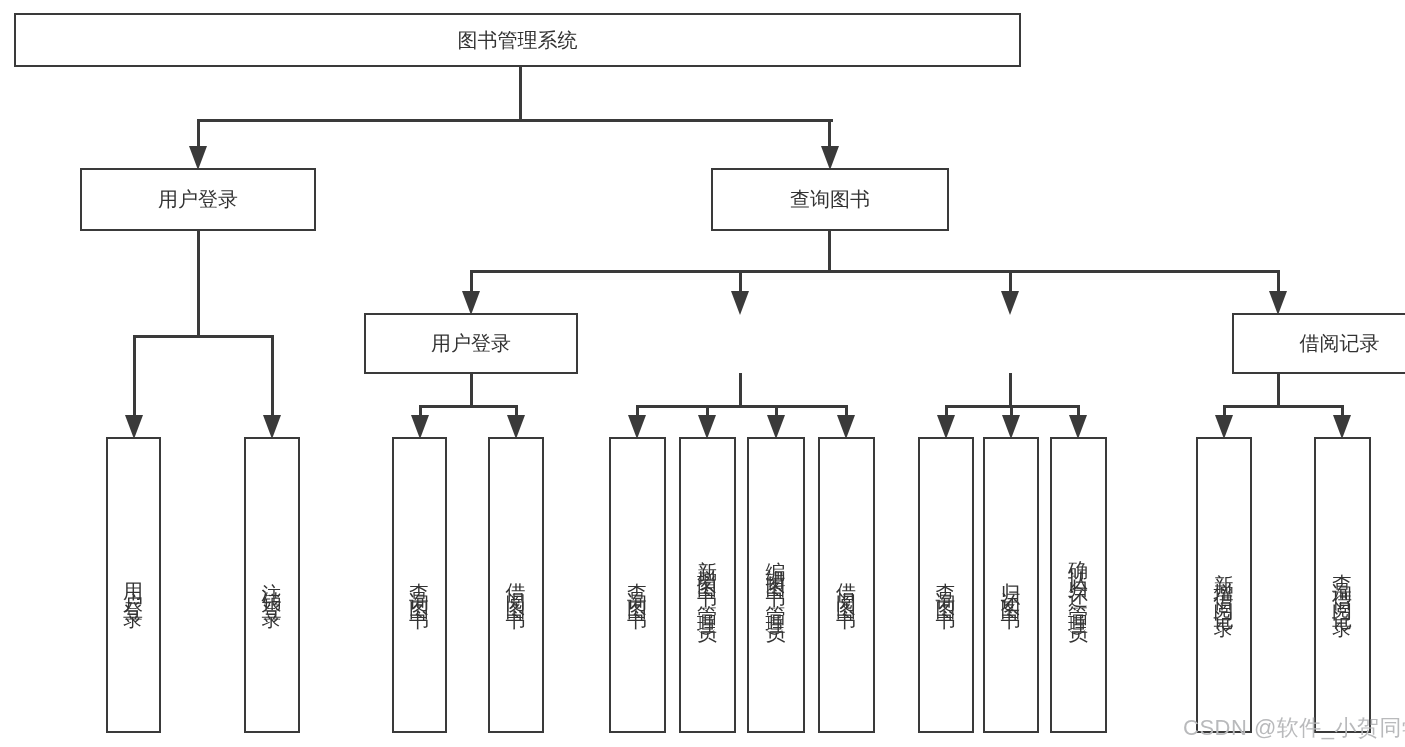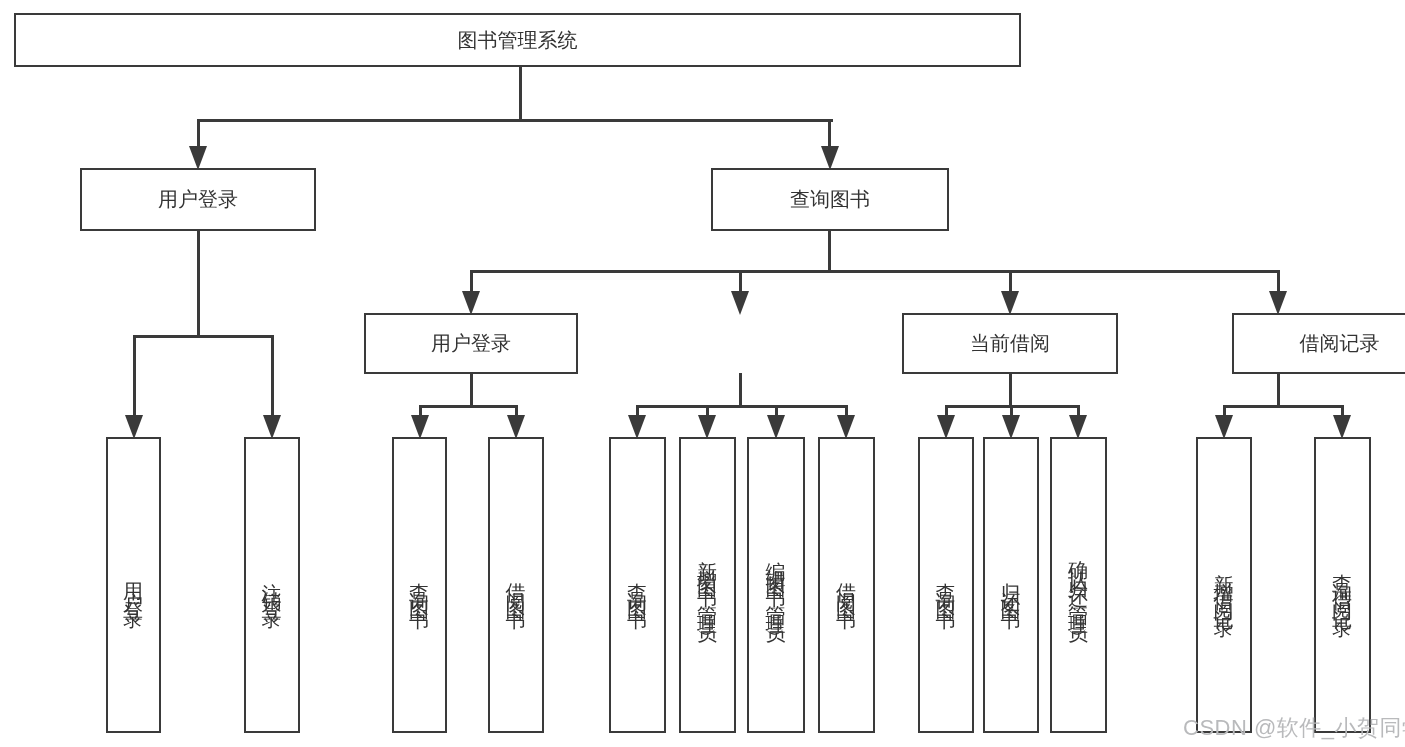"当前借阅" div.box { html: <div> <span>当前借阅</span> </div> -> none }
